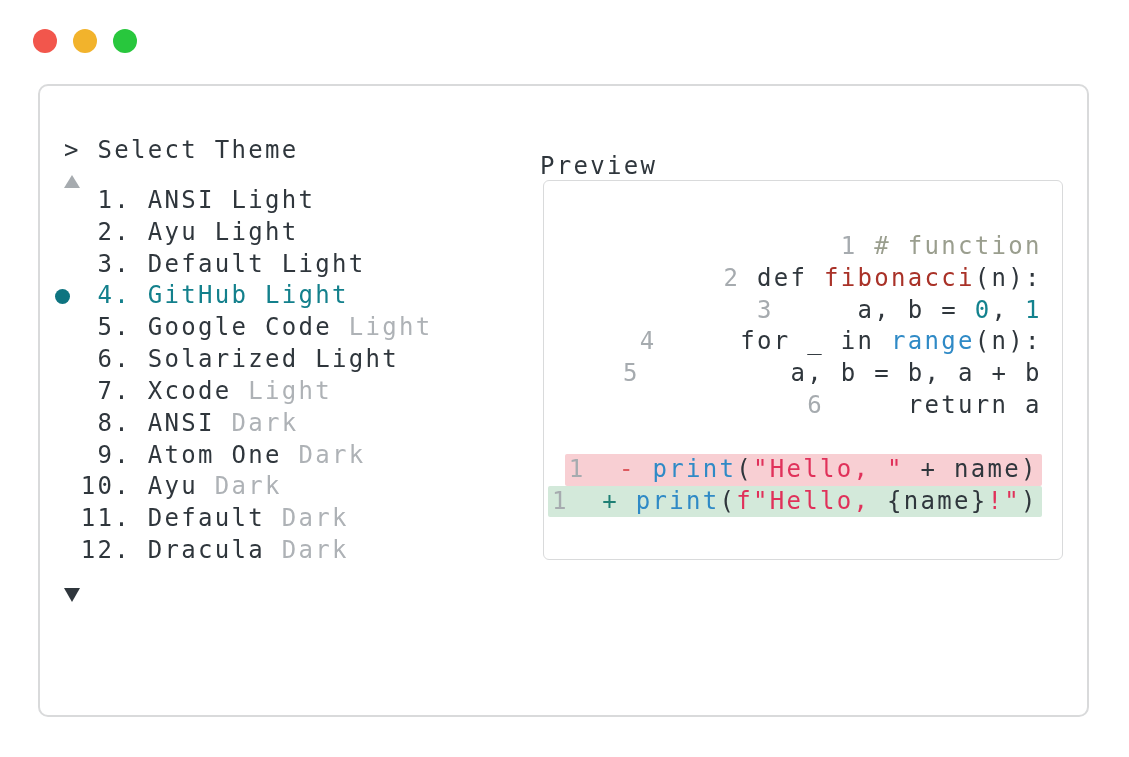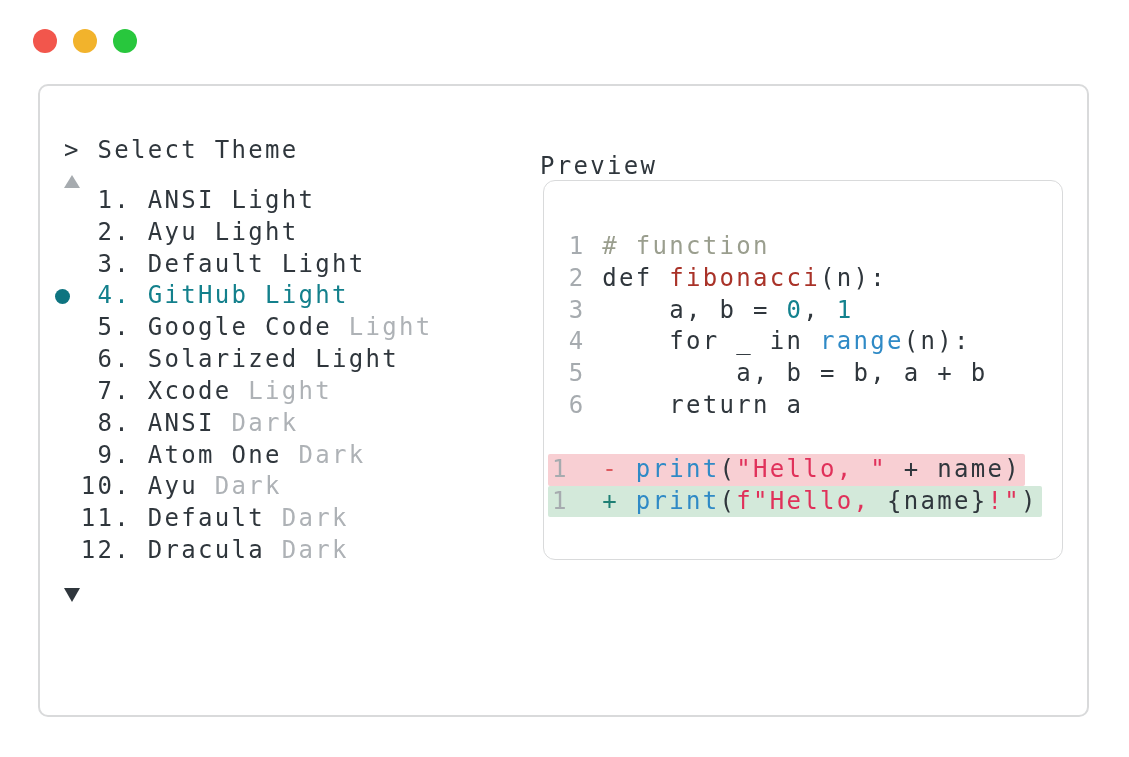"1 # function" .preview-box { border-radius: 12px -> 6px; text-align: none -> right }
